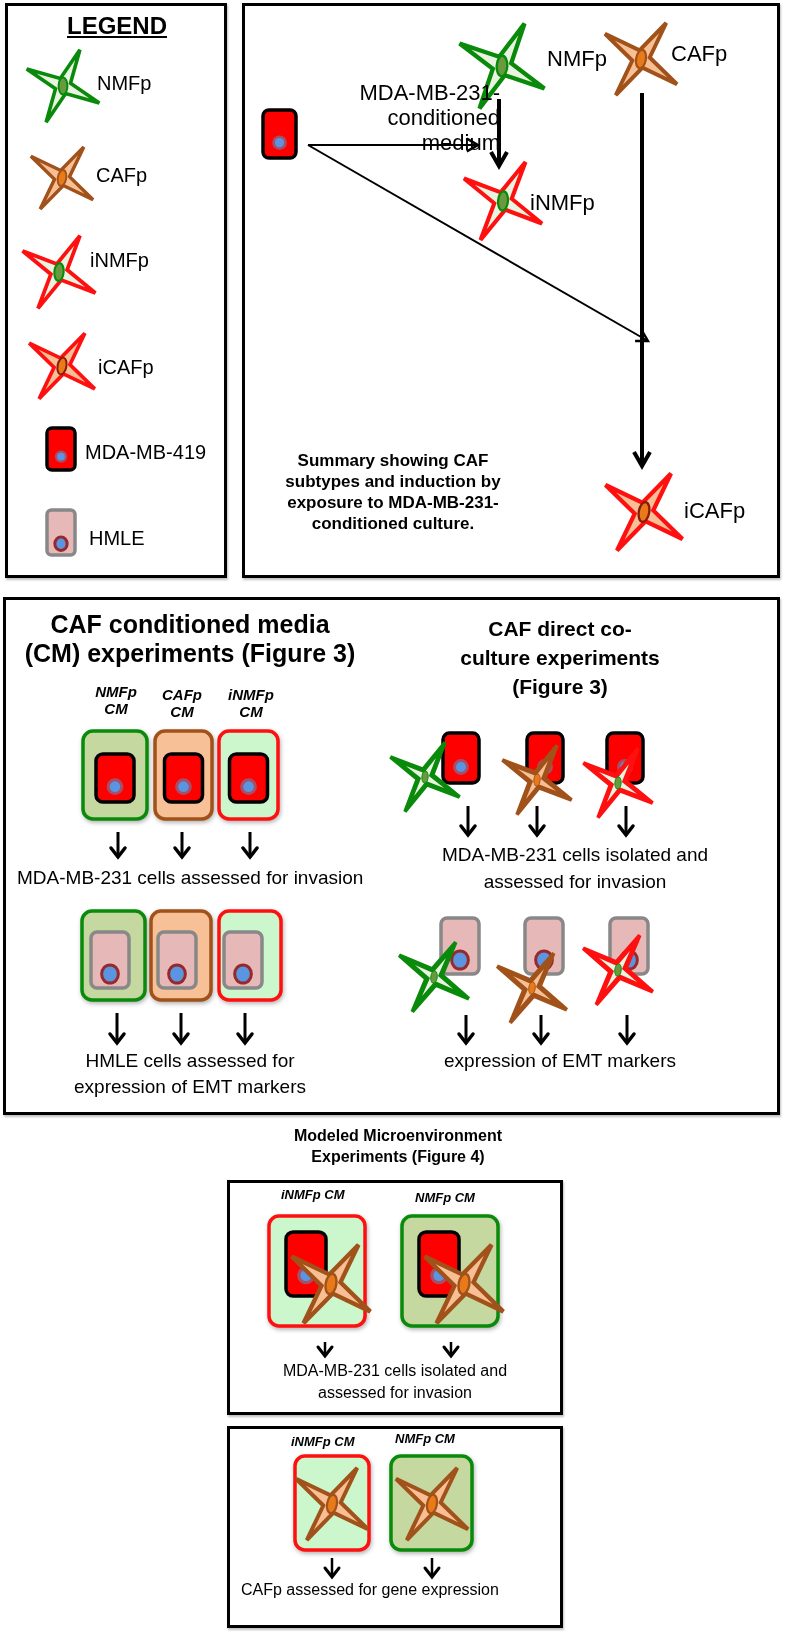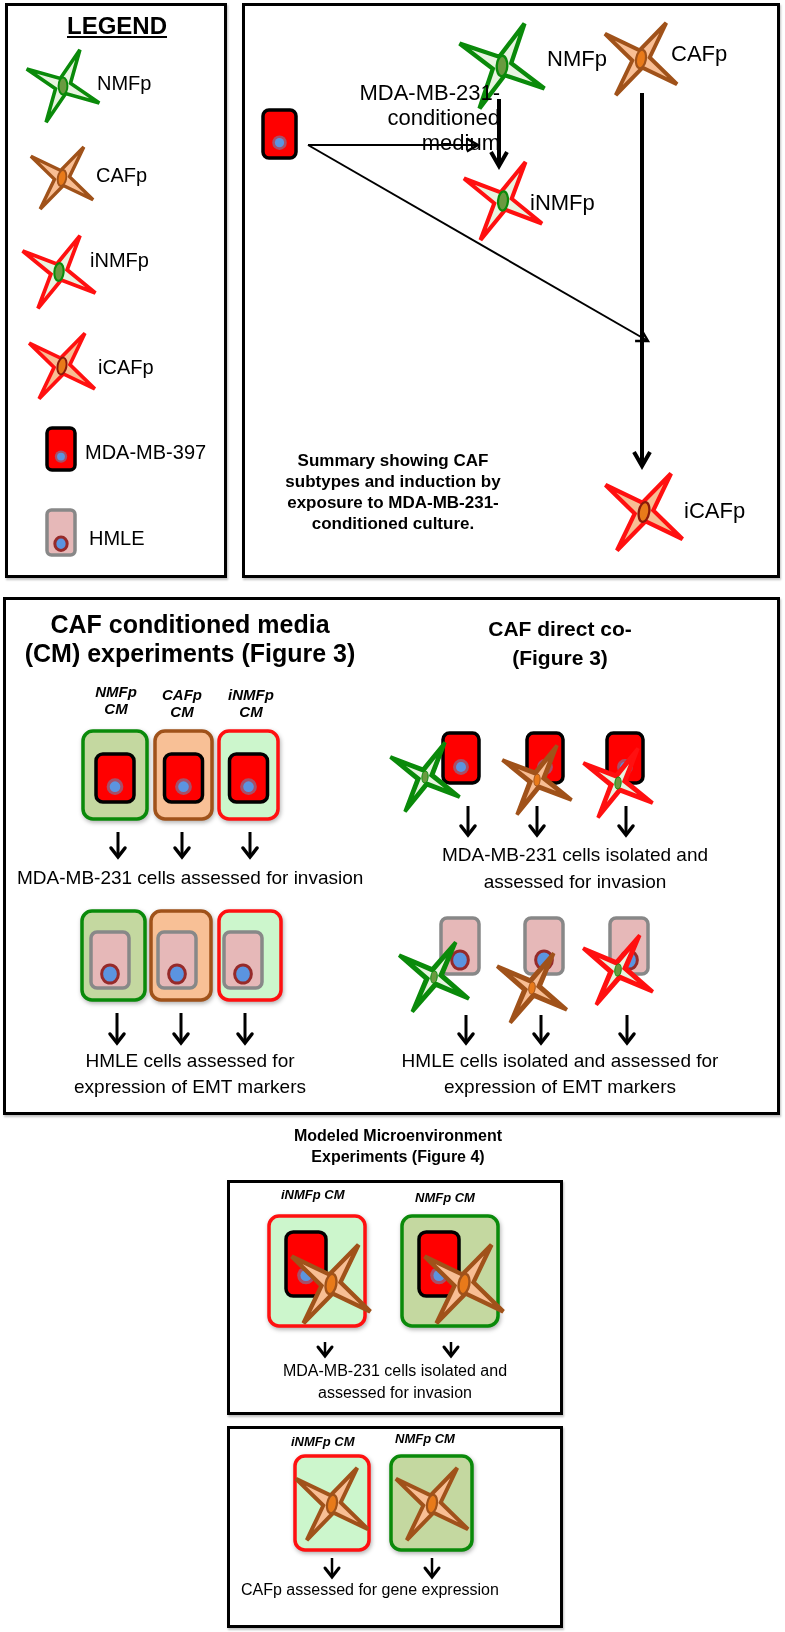"MDA-MB-397" div.t { text: MDA-MB-397 -> MDA-MB-419 }
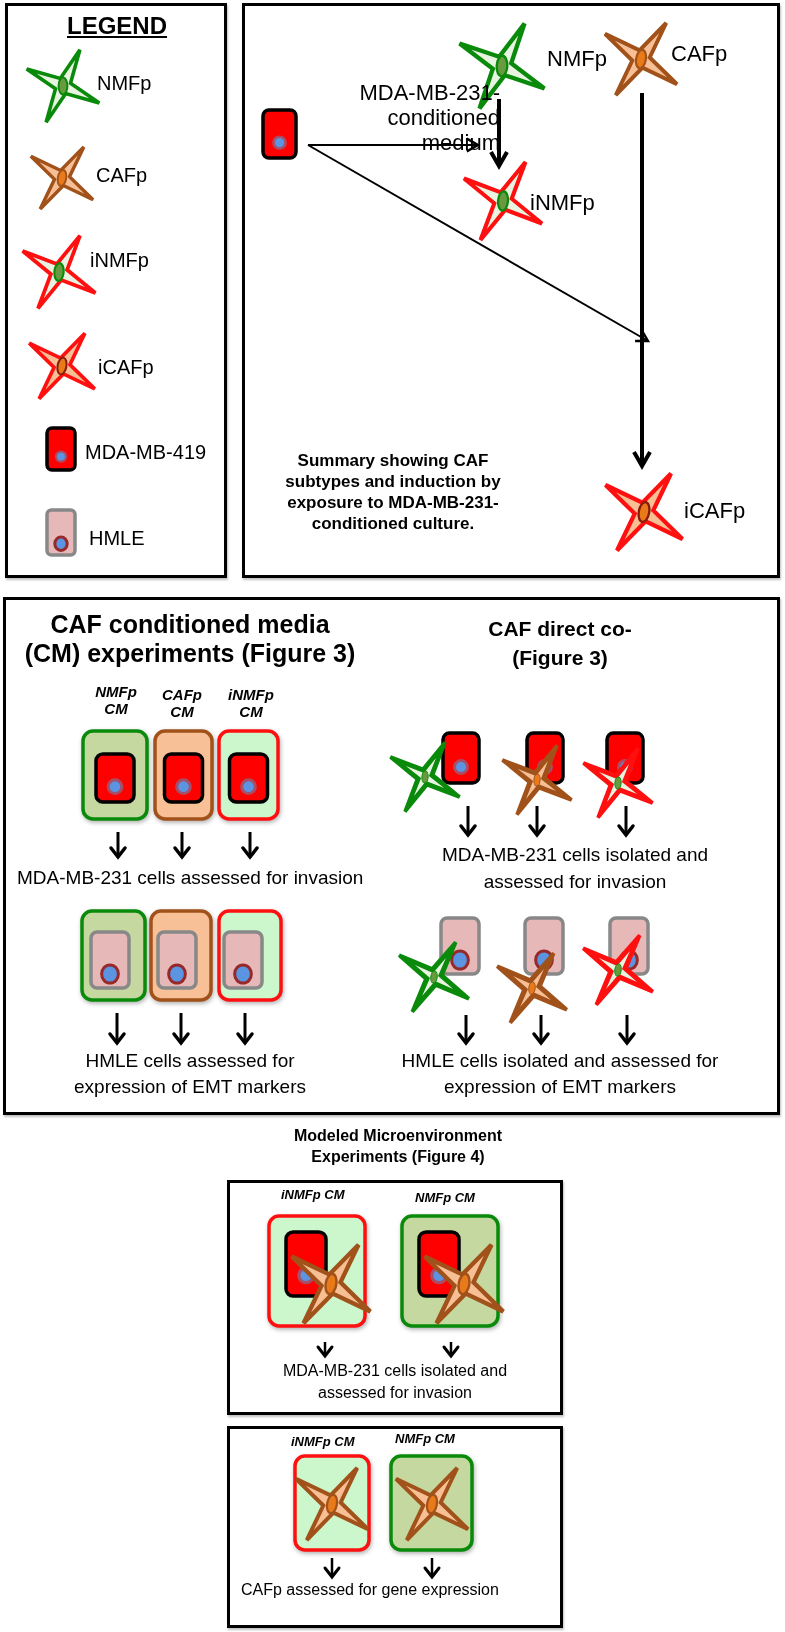"culture experiments" div { html: none -> <div>culture experiments</div> }
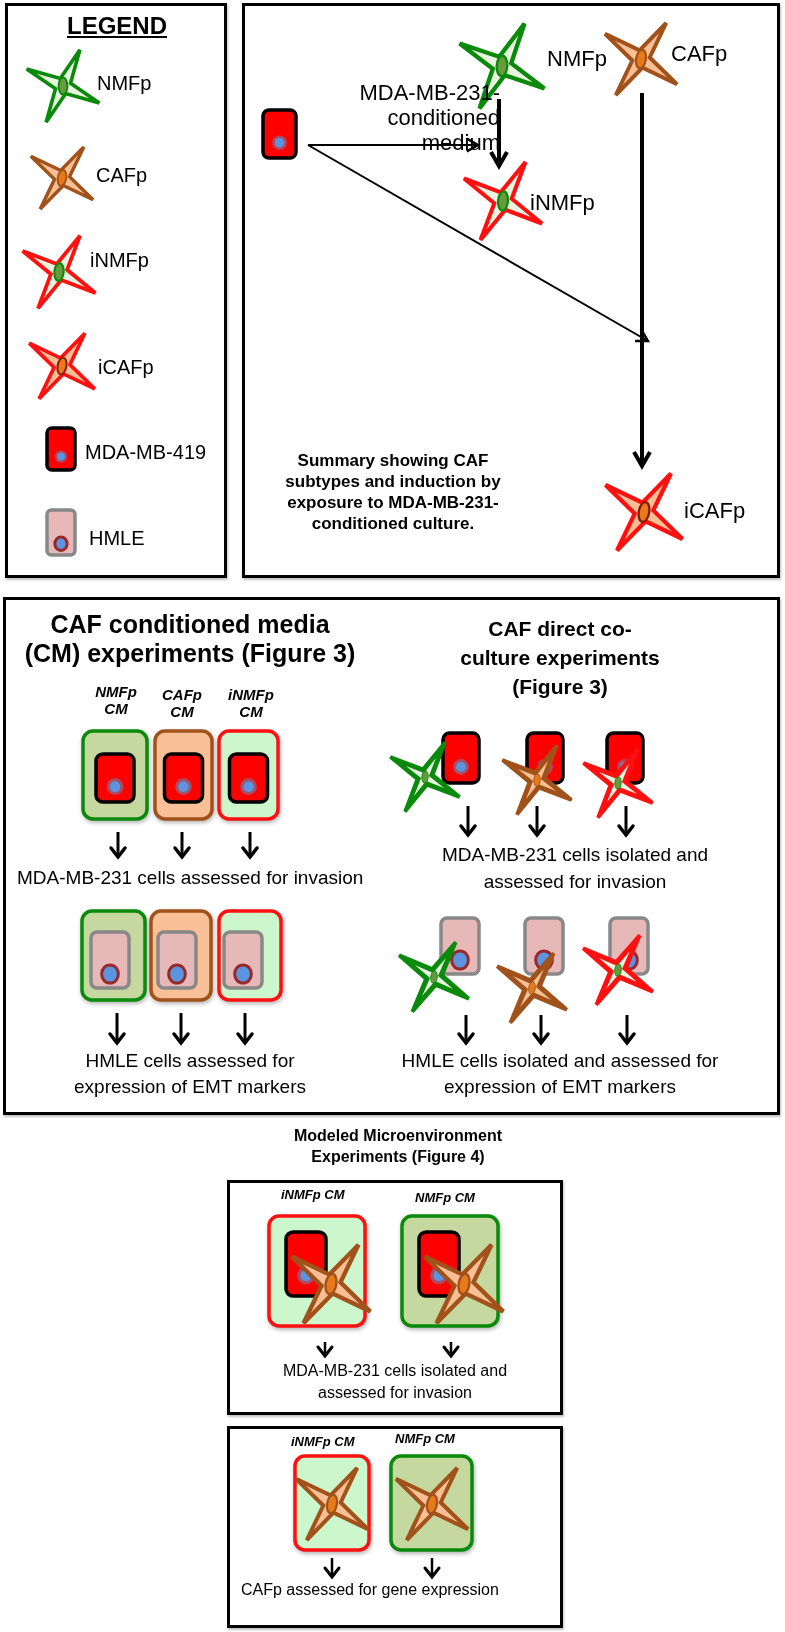"HMLE cells isolated and assessed" div { html: <div>HMLE cells isolated and assessed for</div> -> none }
